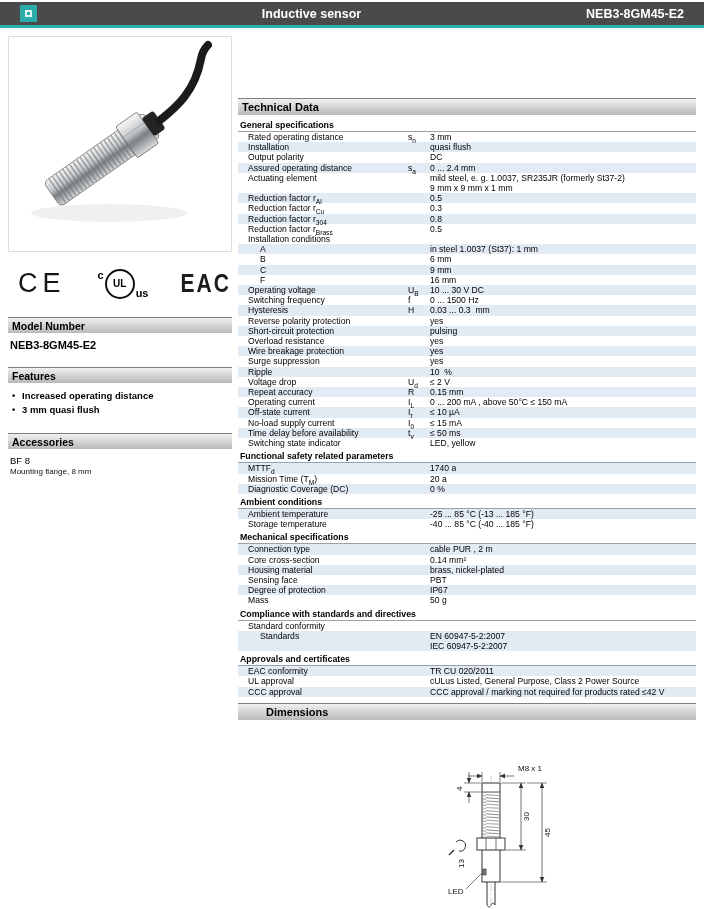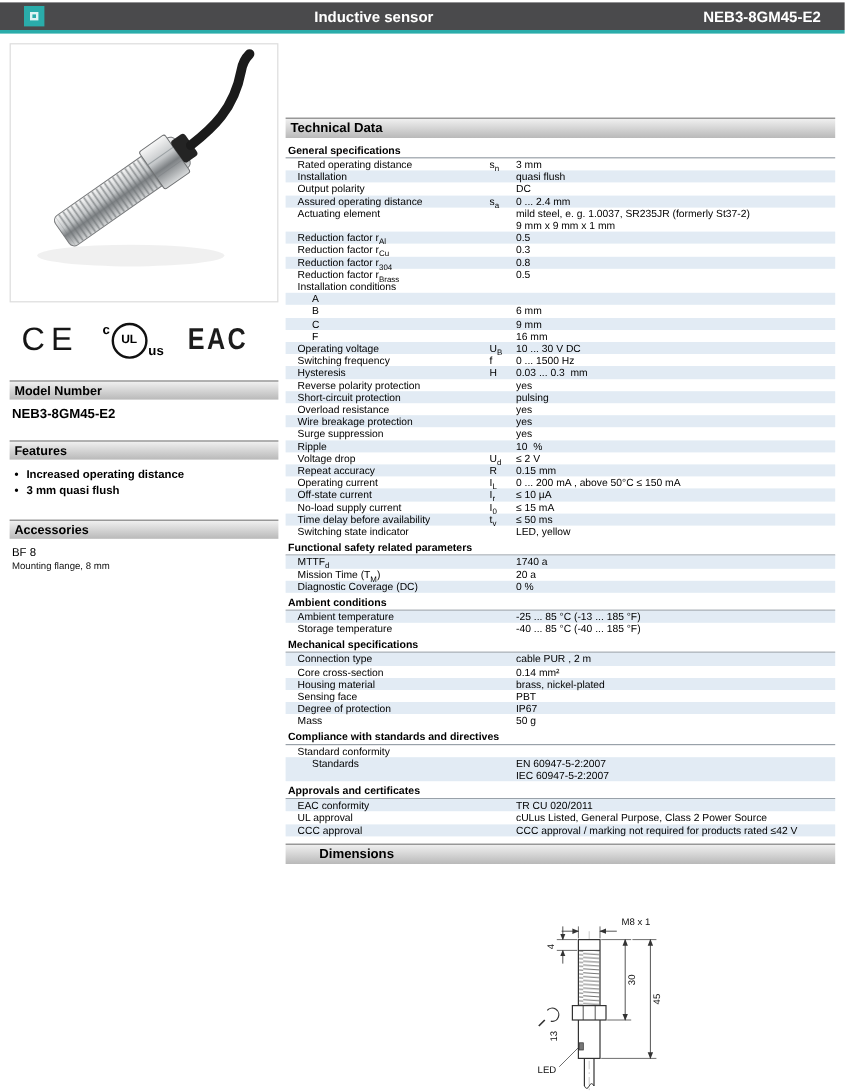"in steel 1.0037 (St37): 1" span.c-value { html: none -> <span> <div>in steel 1.0037 (St37): 1 mm</div> </span> }
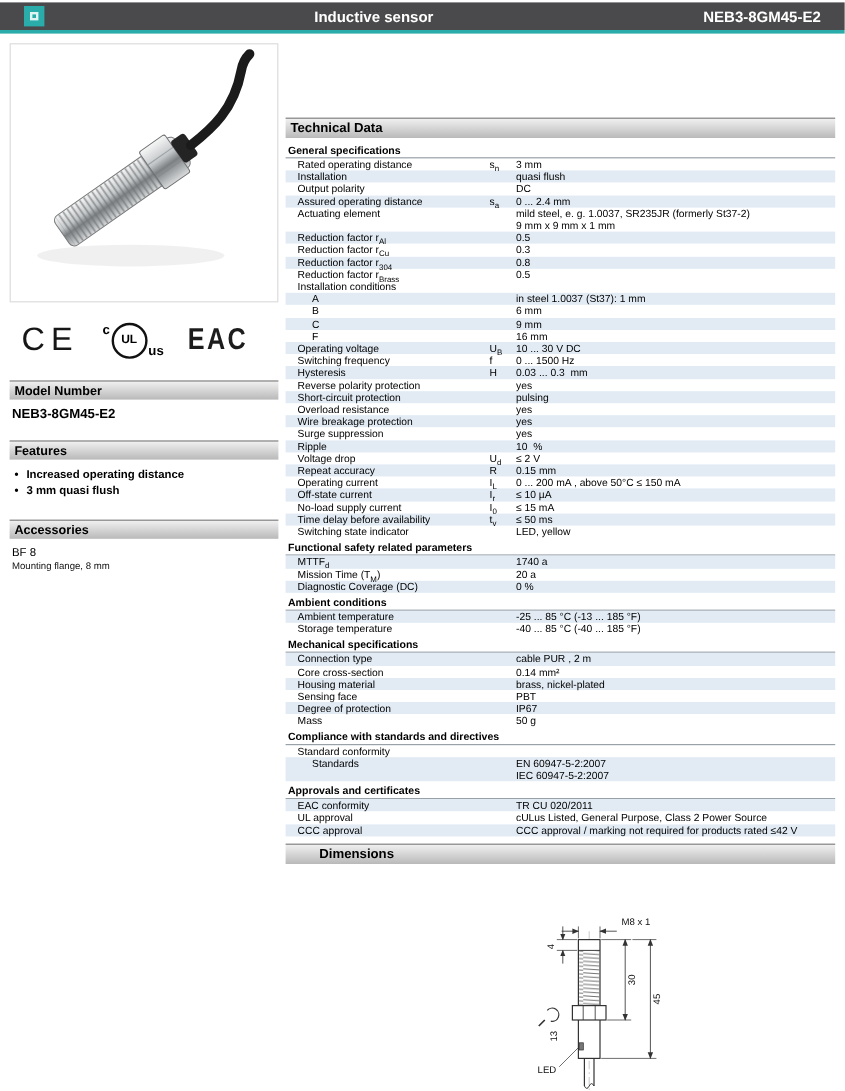"CE" .marks { gap: 20px -> 32px }
